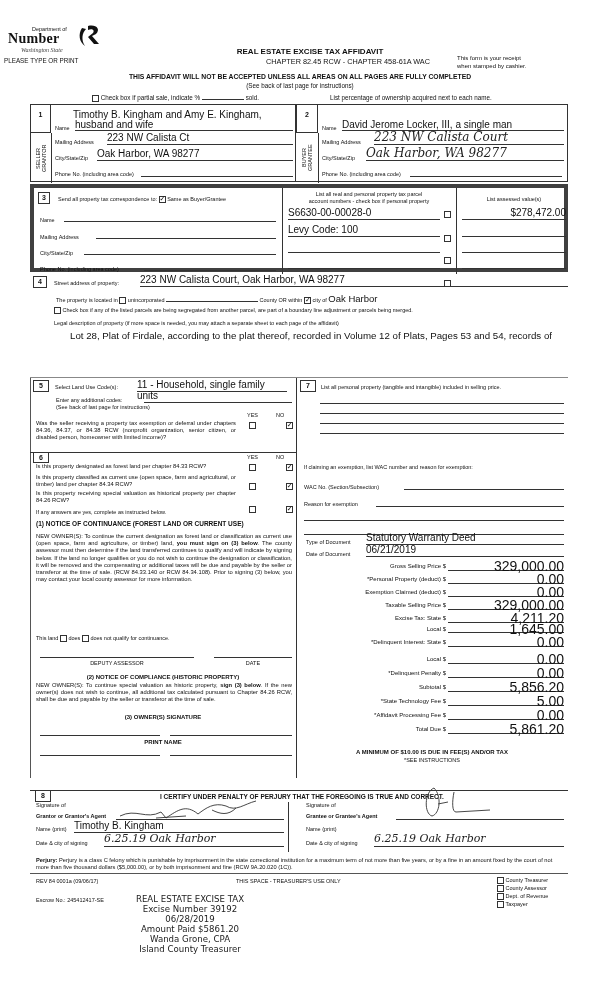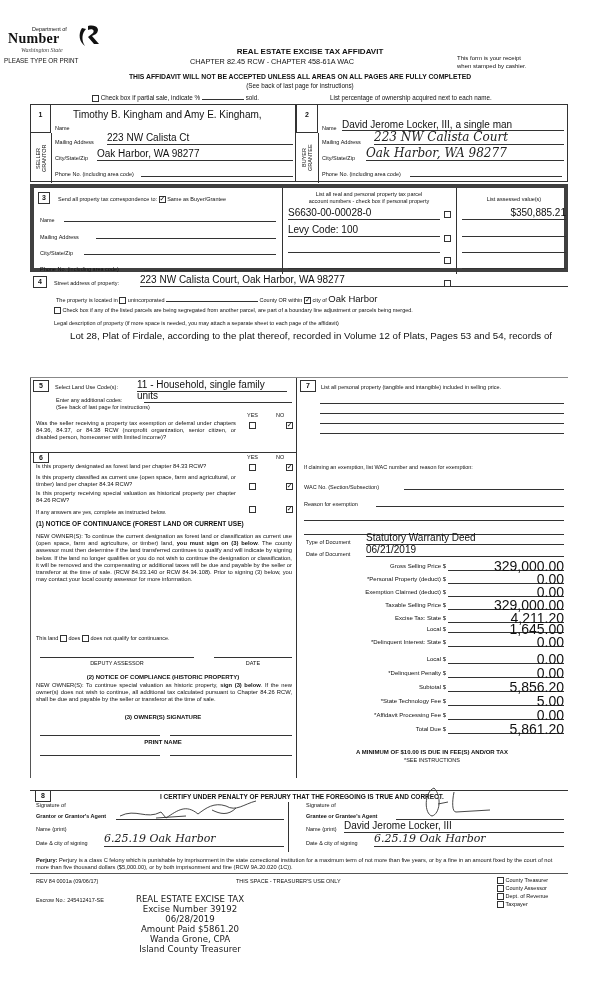"CHAPTER 82.45 RCW - CHAPTER" div.abs { text-align: left -> right }
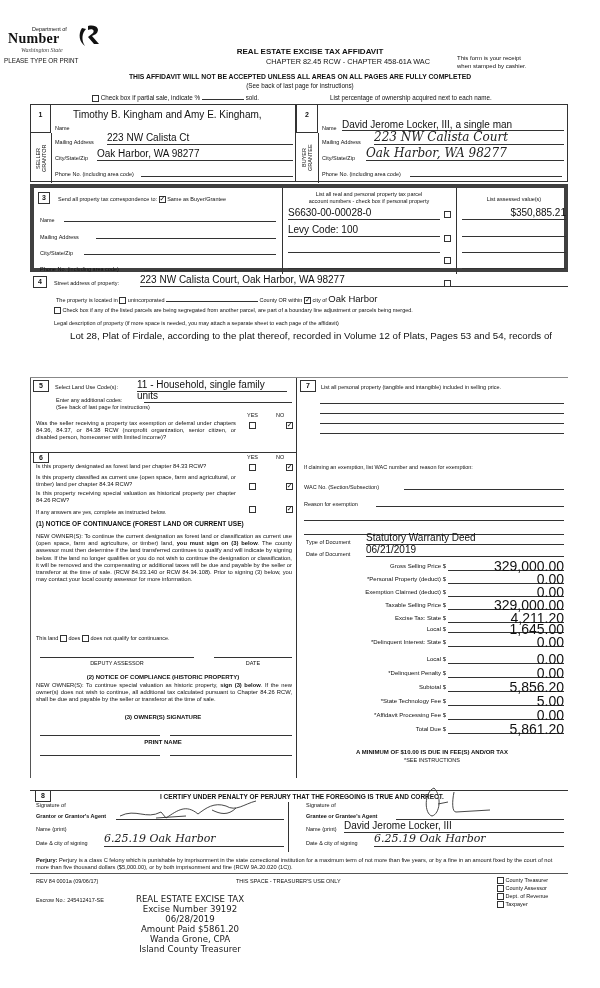"husband and wife" div.abs { html: none -> <div>husband and wife</div> }
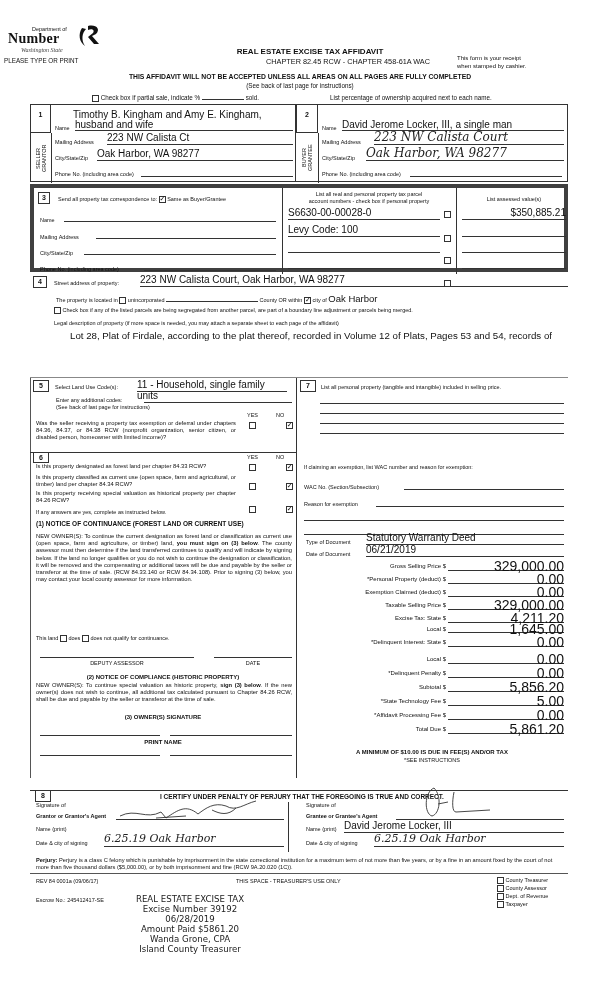"$350,885.21" div.abs { text: $350,885.21 -> $278,472.00 }
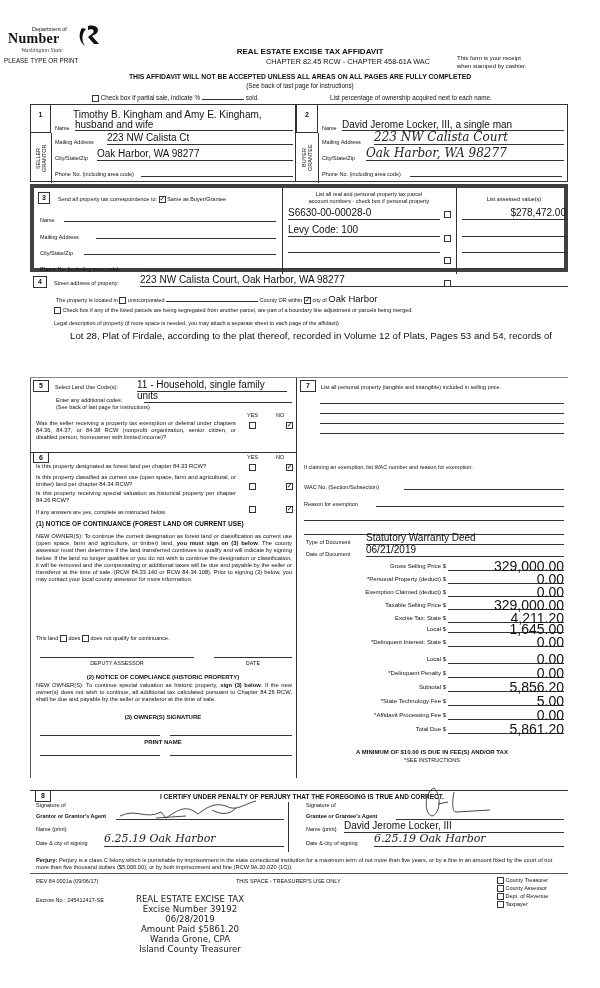"Timothy B. Kingham" div.abs { html: none -> <div>Timothy B. Kingham</div> }
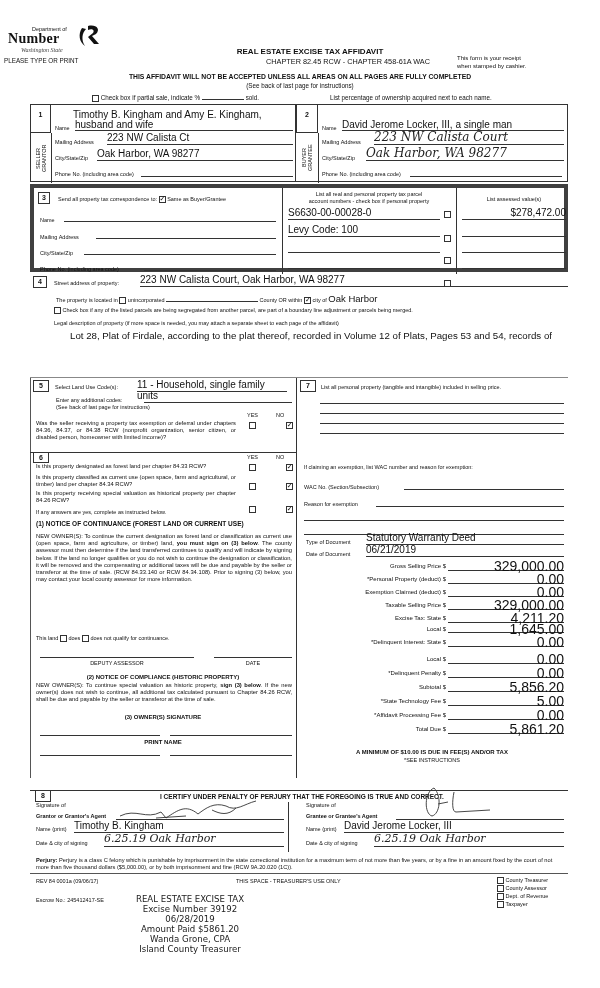"David Jerome Locker, III" div.abs { html: <div>David Jerome Locker, III</div> -> none }
